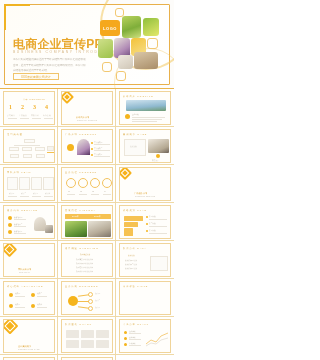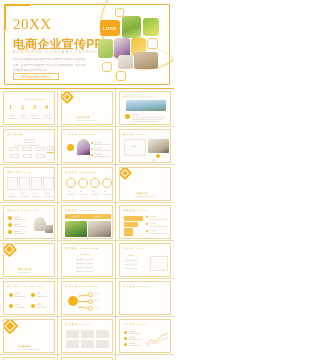"20XX" div.hero-year { html: <div>20XX</div> -> none }
